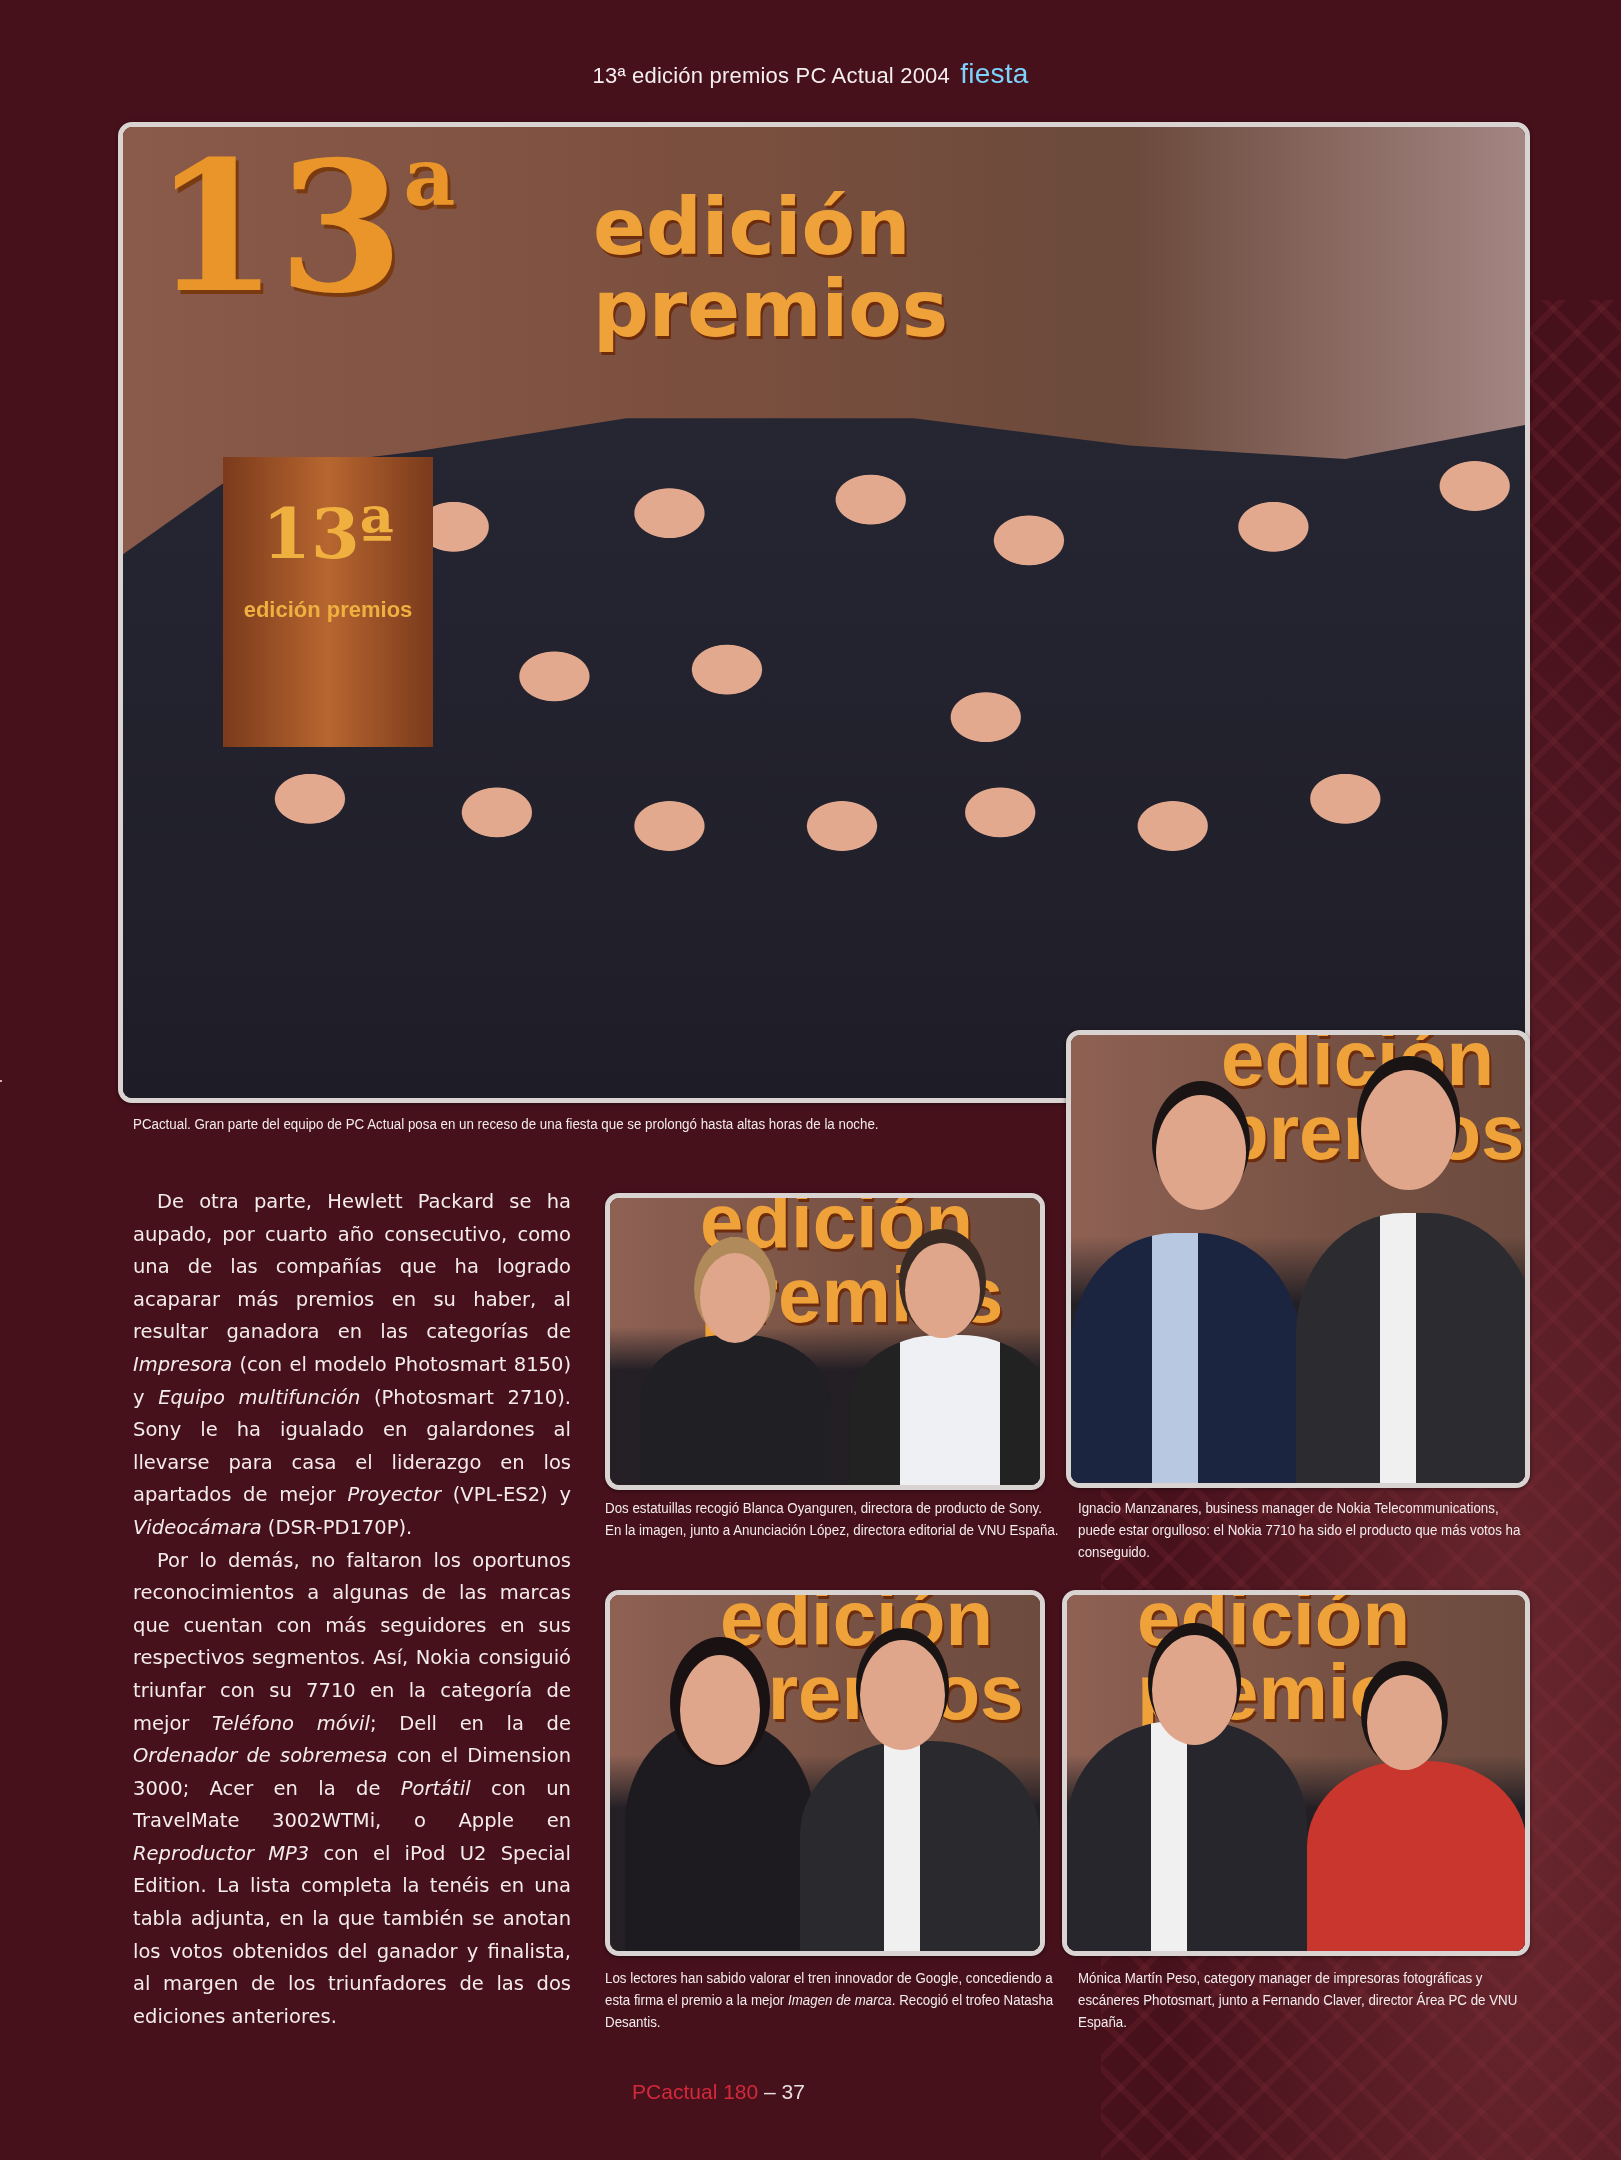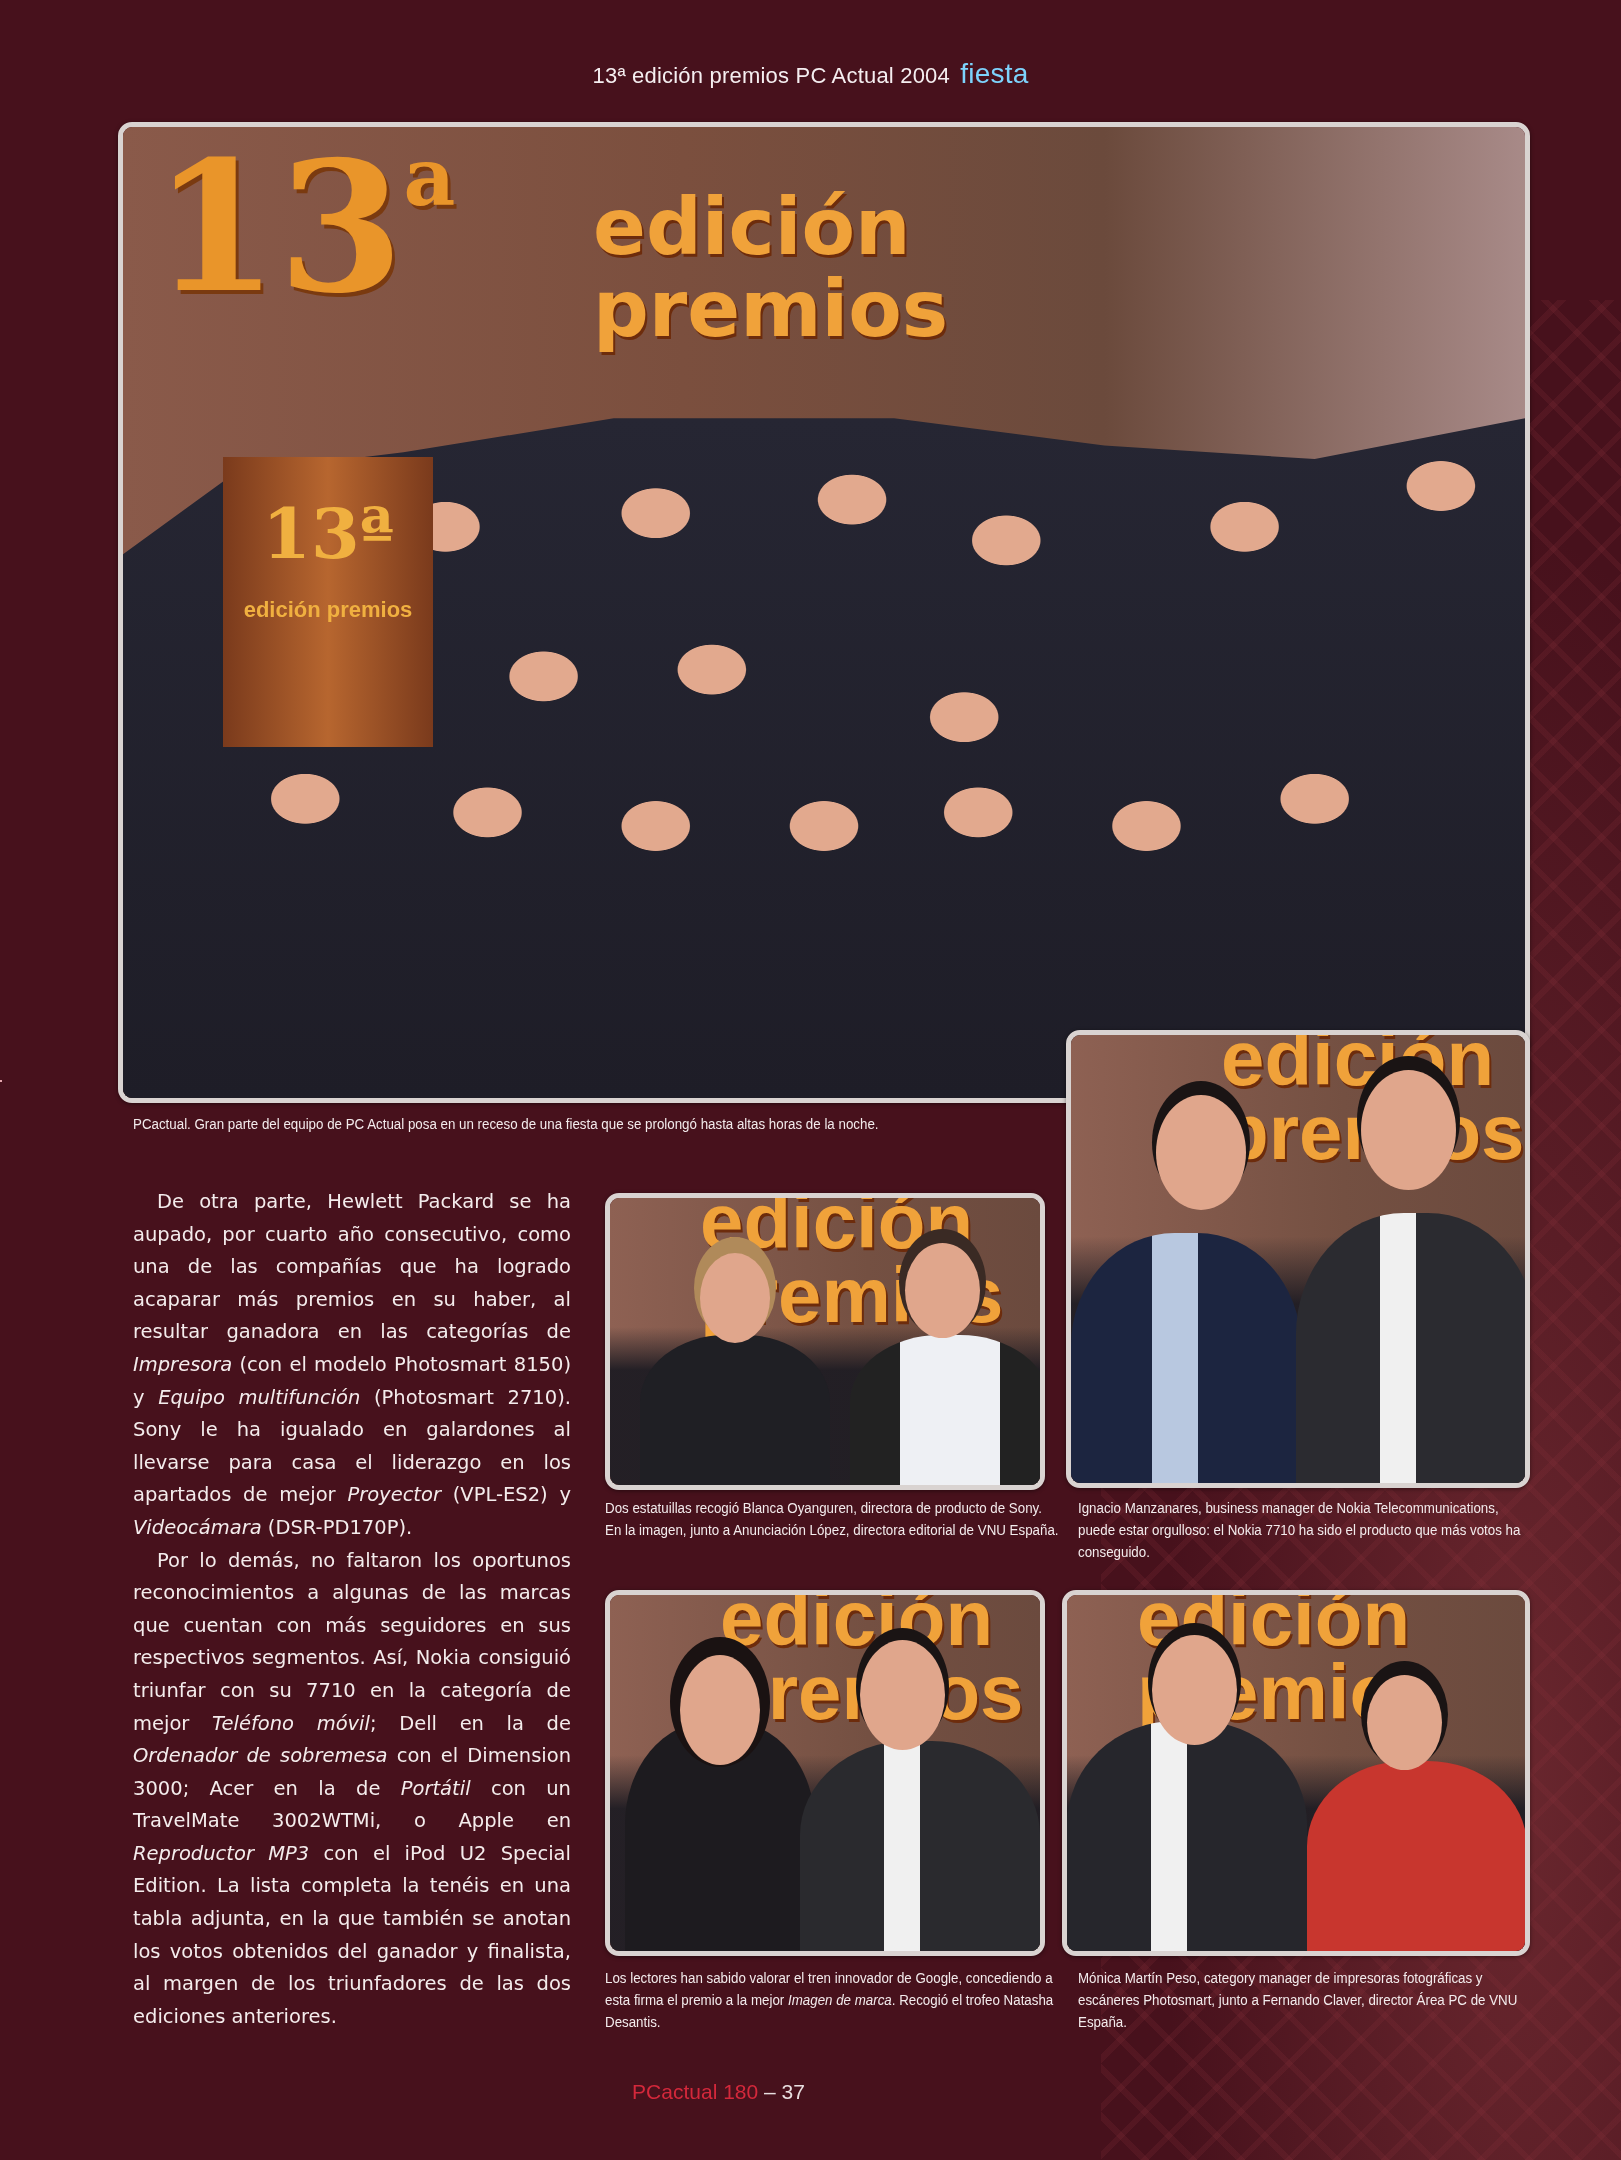"13a" .photo { padding-left: none -> 36px }
